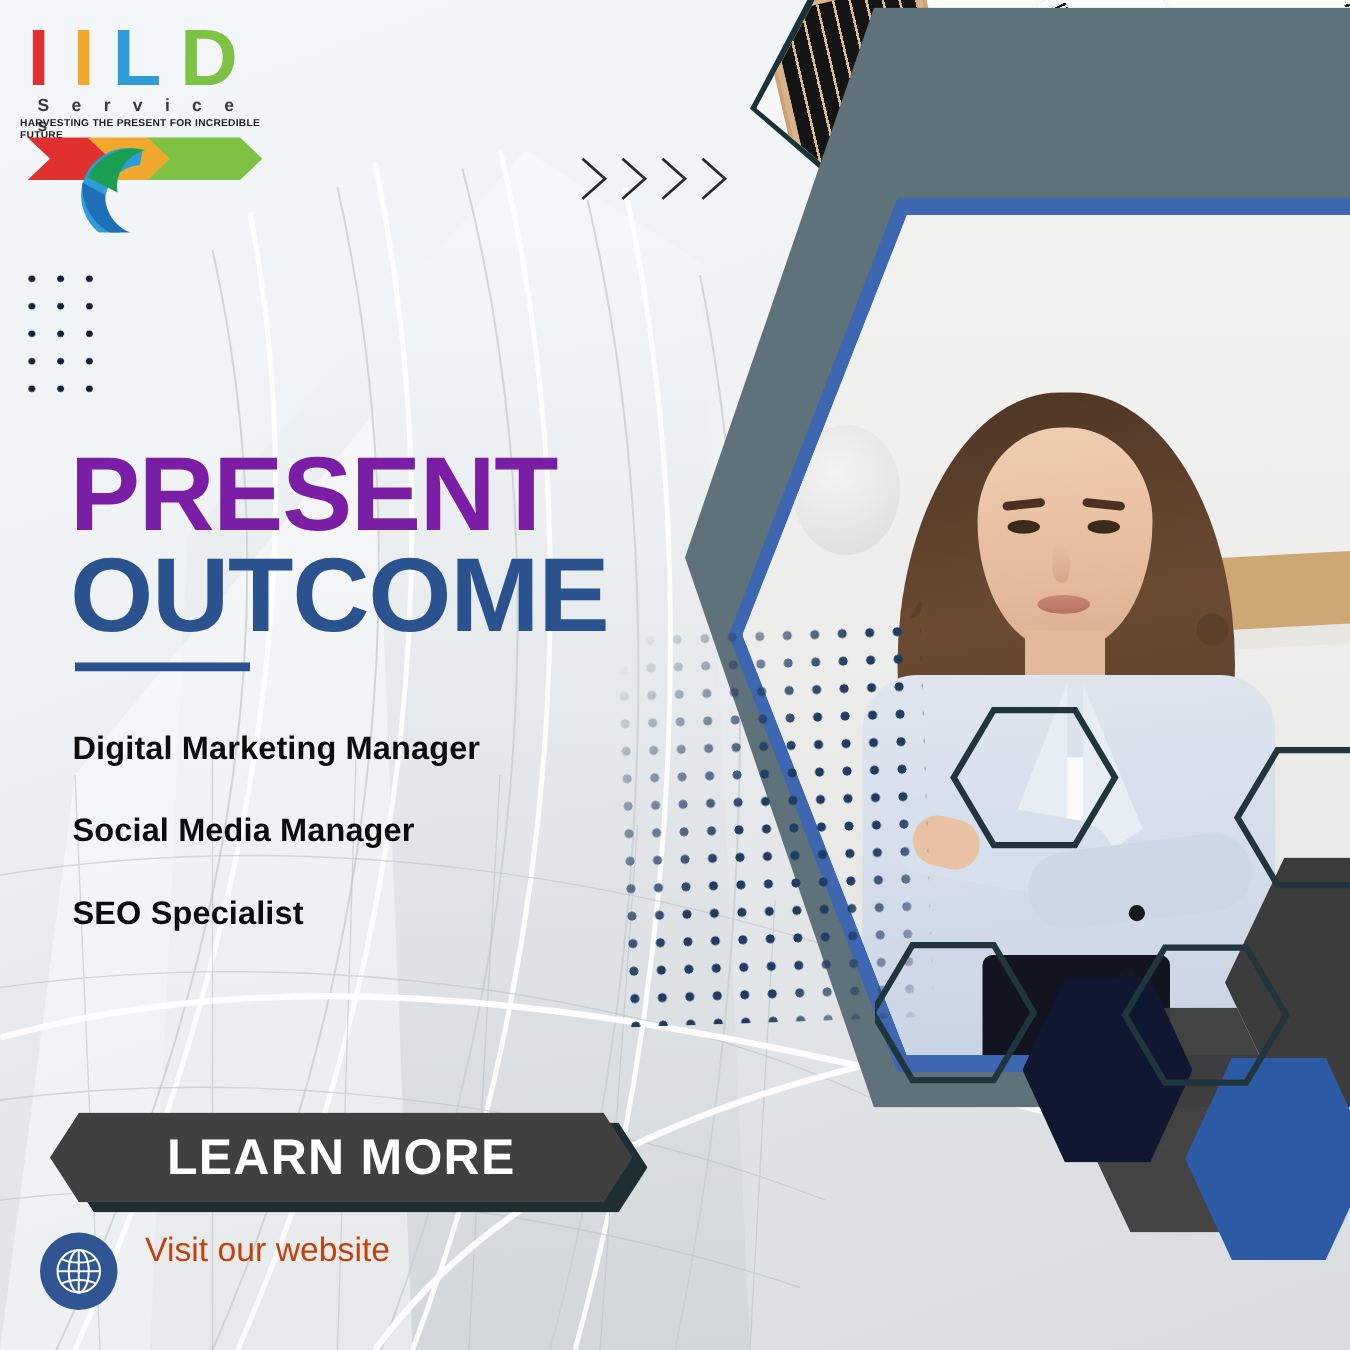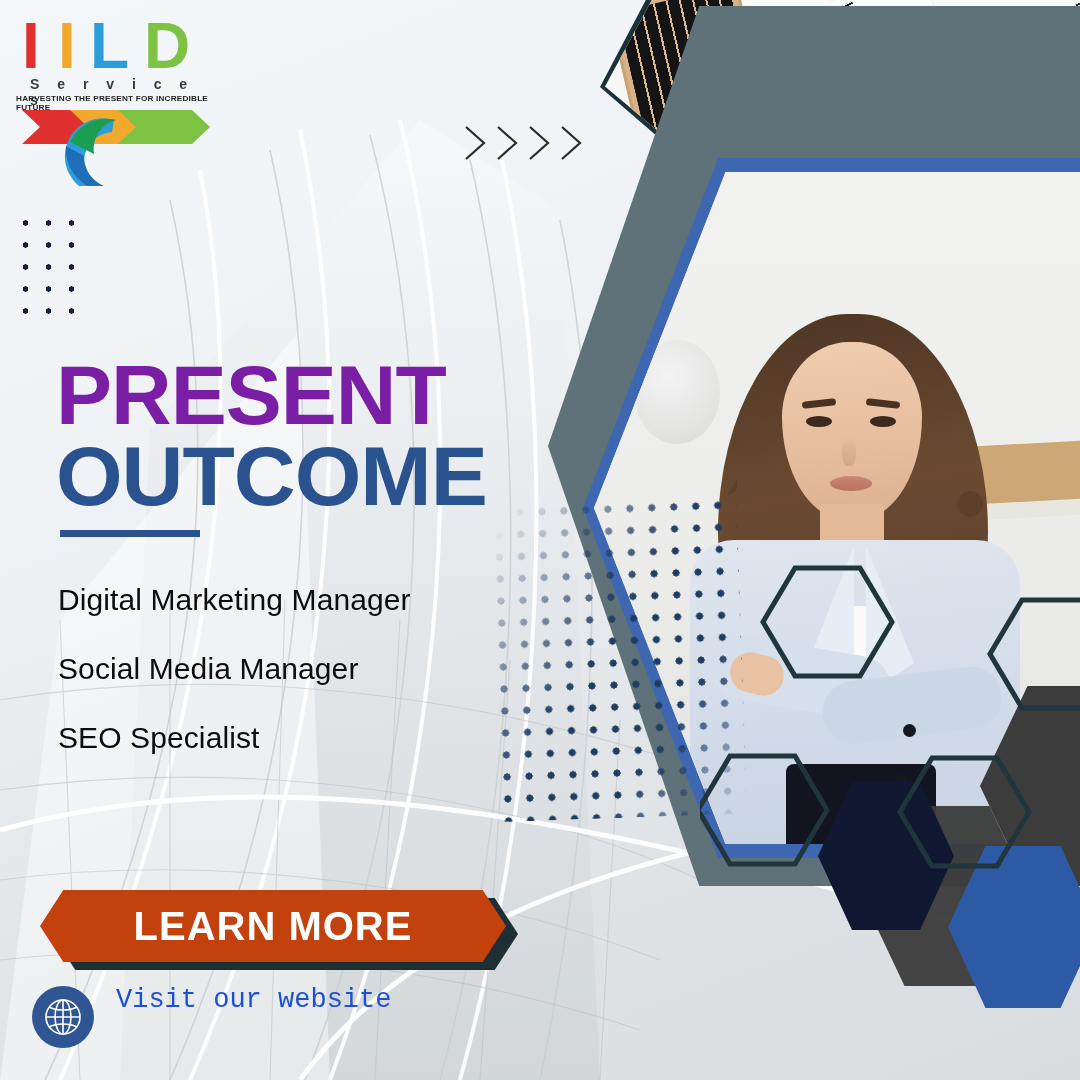"Digital Marketing Manager" .li { font-size: 30px -> 26px; font-weight: 400 -> 700 }
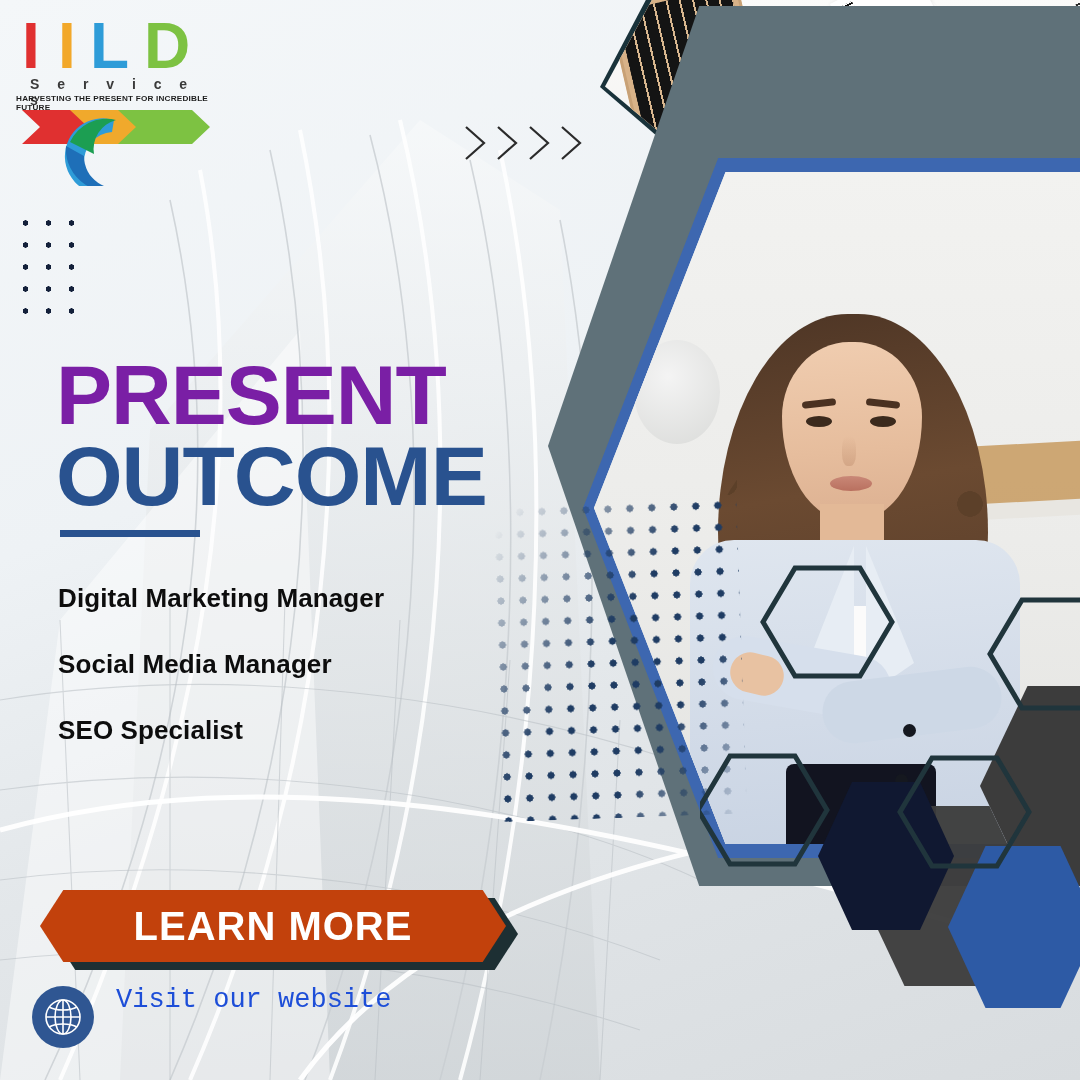"LEARN MORE" .cta { background: #c2410c -> #404040 }
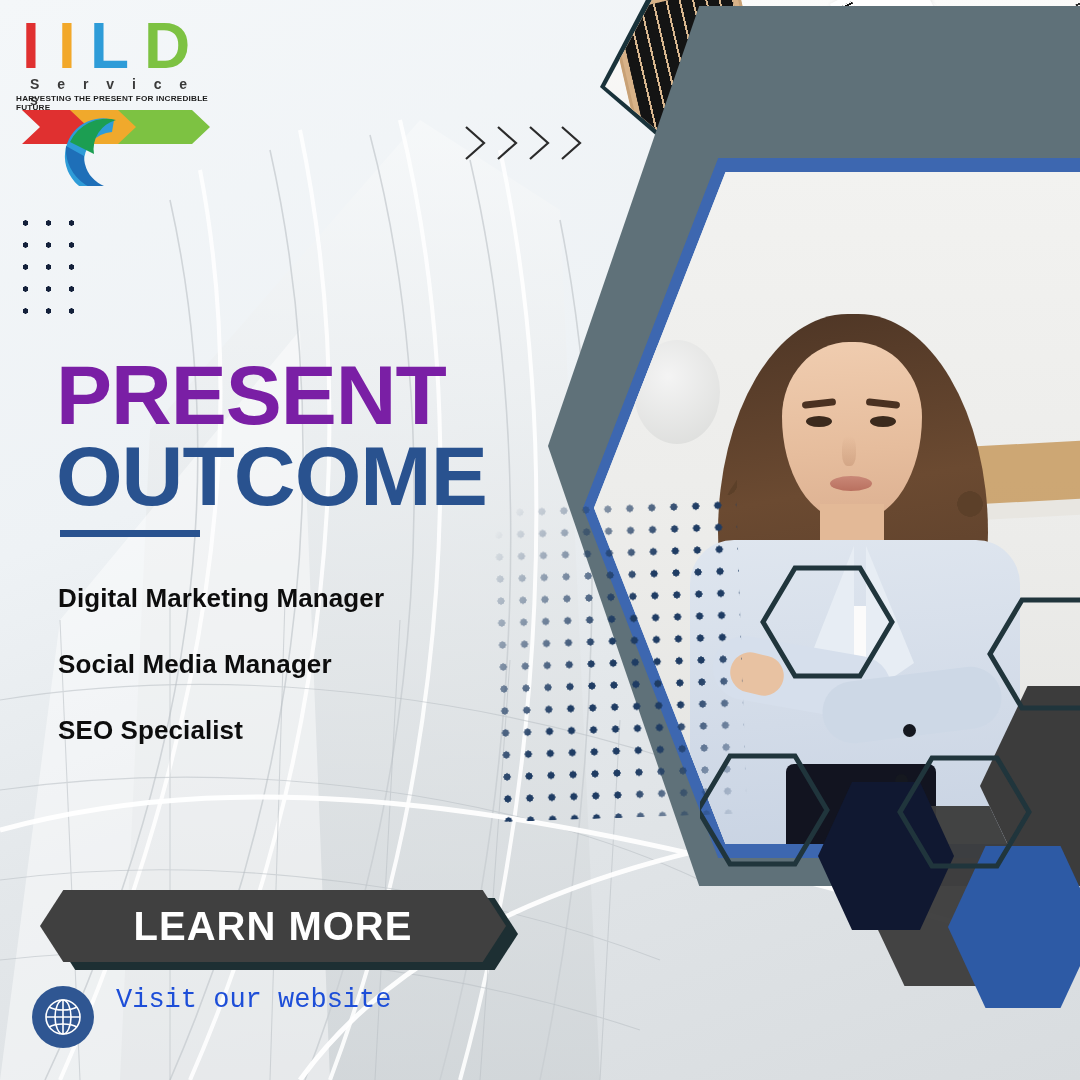"Visit our website" .f-visit { color: #1d4ed8 -> #c2410c; font-family: Liberation Mono, monospace -> Liberation Sans, sans-serif }
